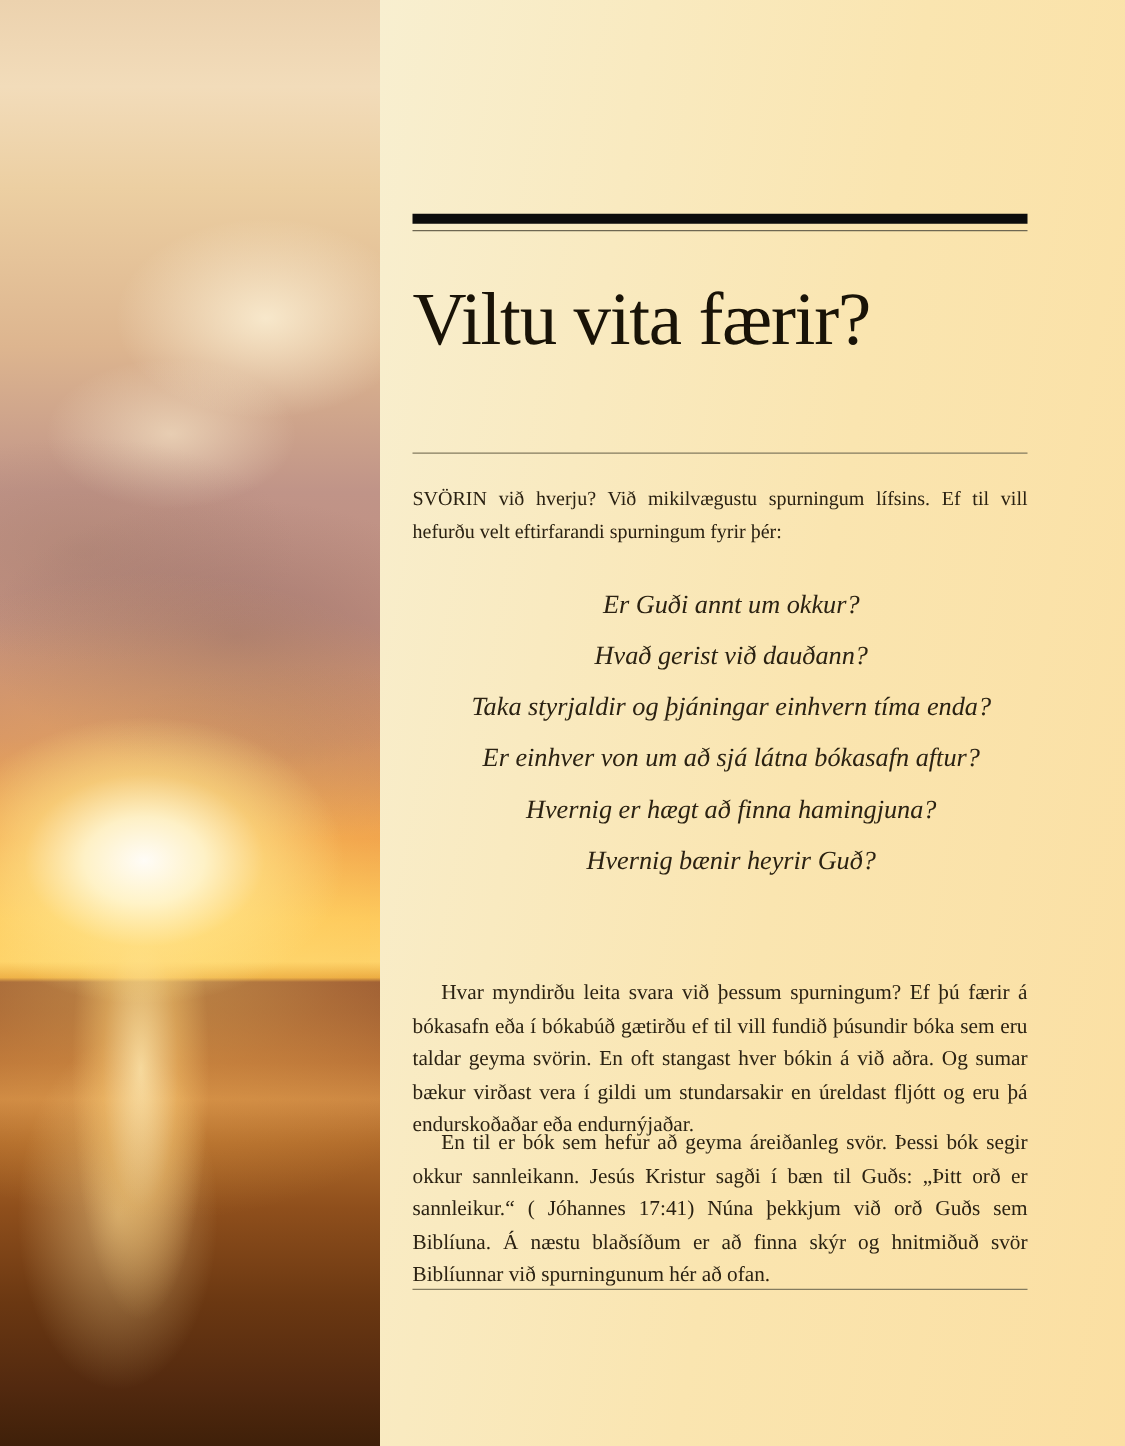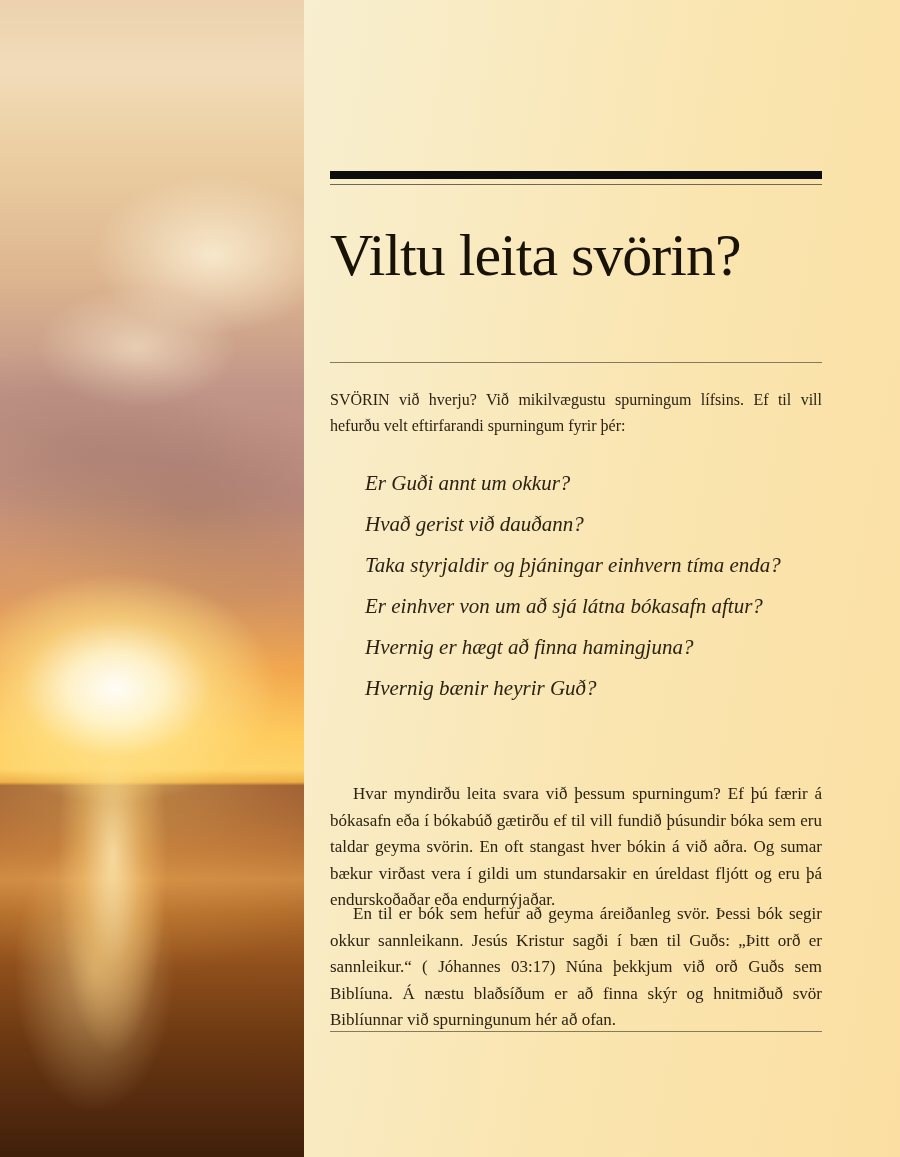"Viltu leita svörin?" h1.column { text: leita svörin -> vita færir }
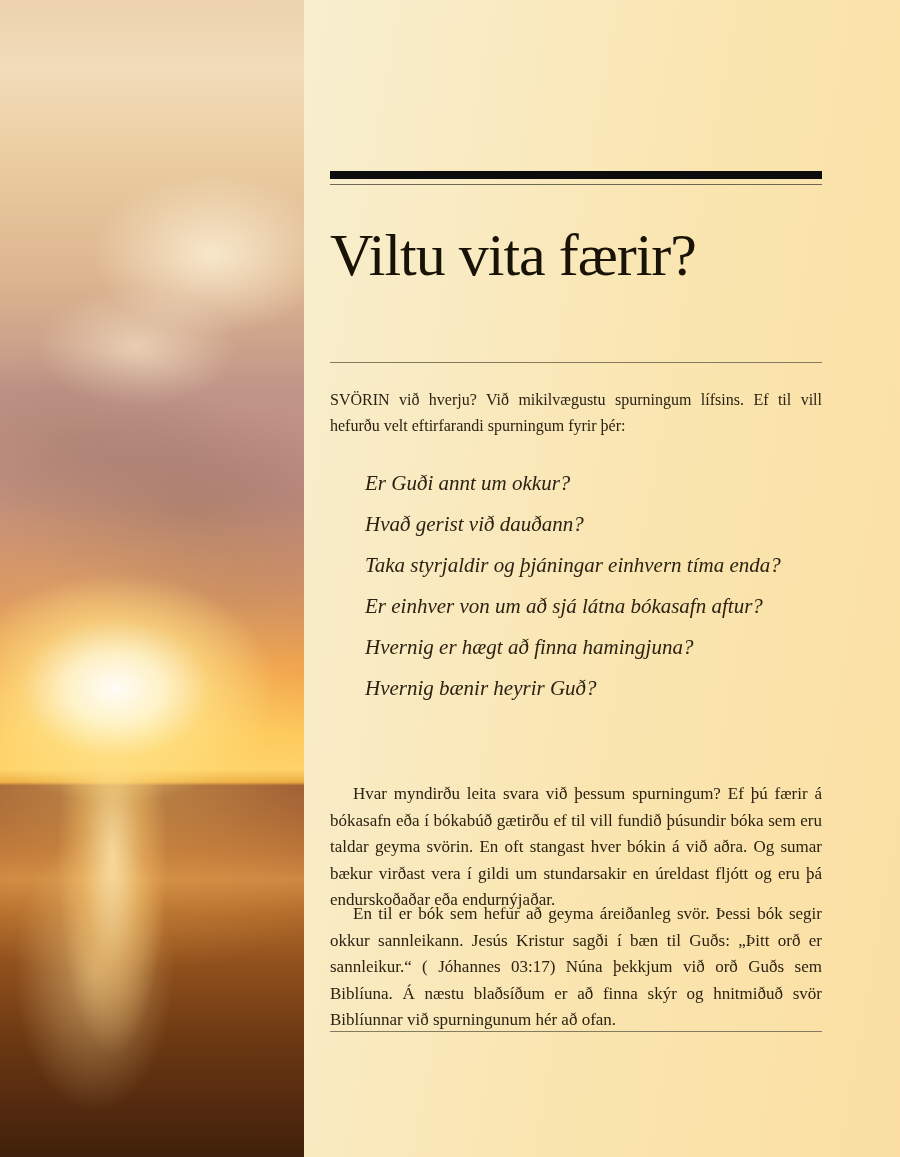"Er Guði annt um okkur?" .questions { text-align: none -> center }
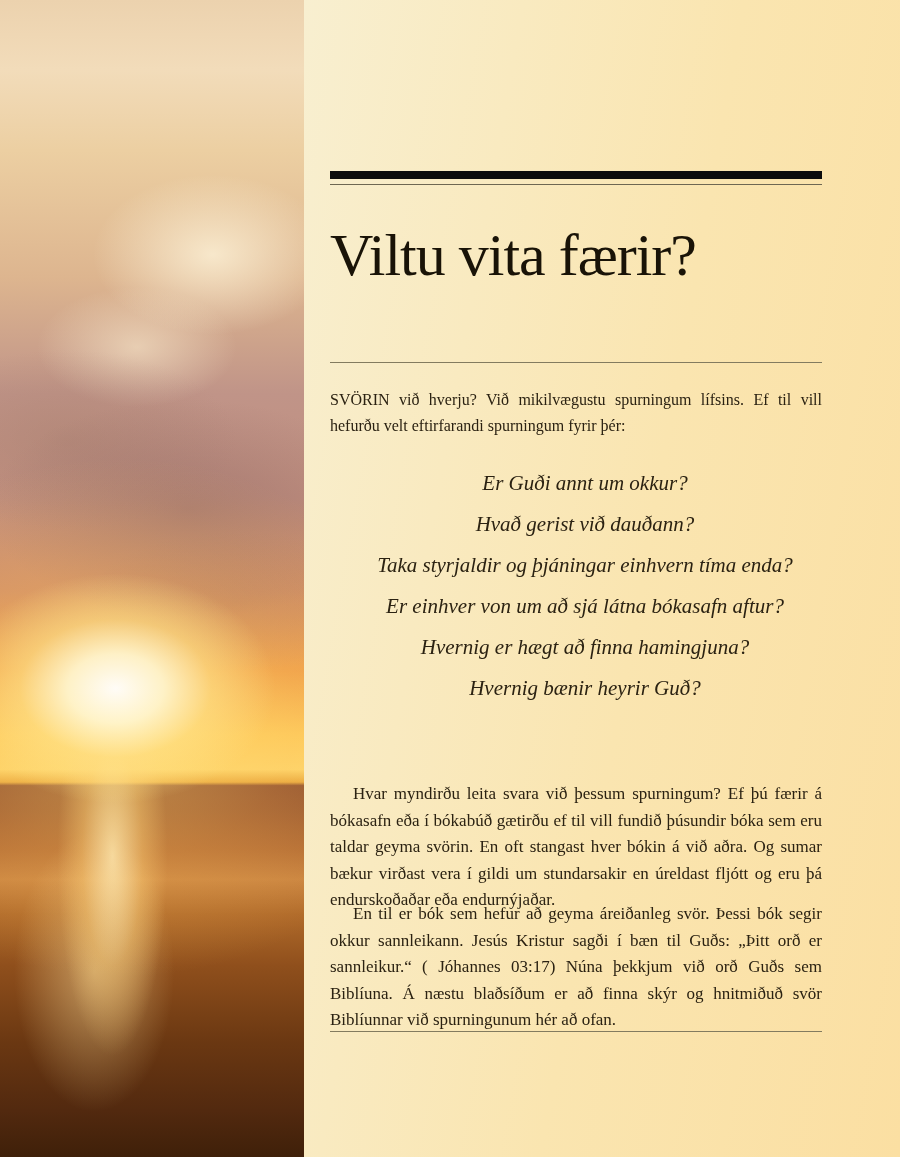"En til er bók sem" p.column { text: 03:17 -> 17:41 }
